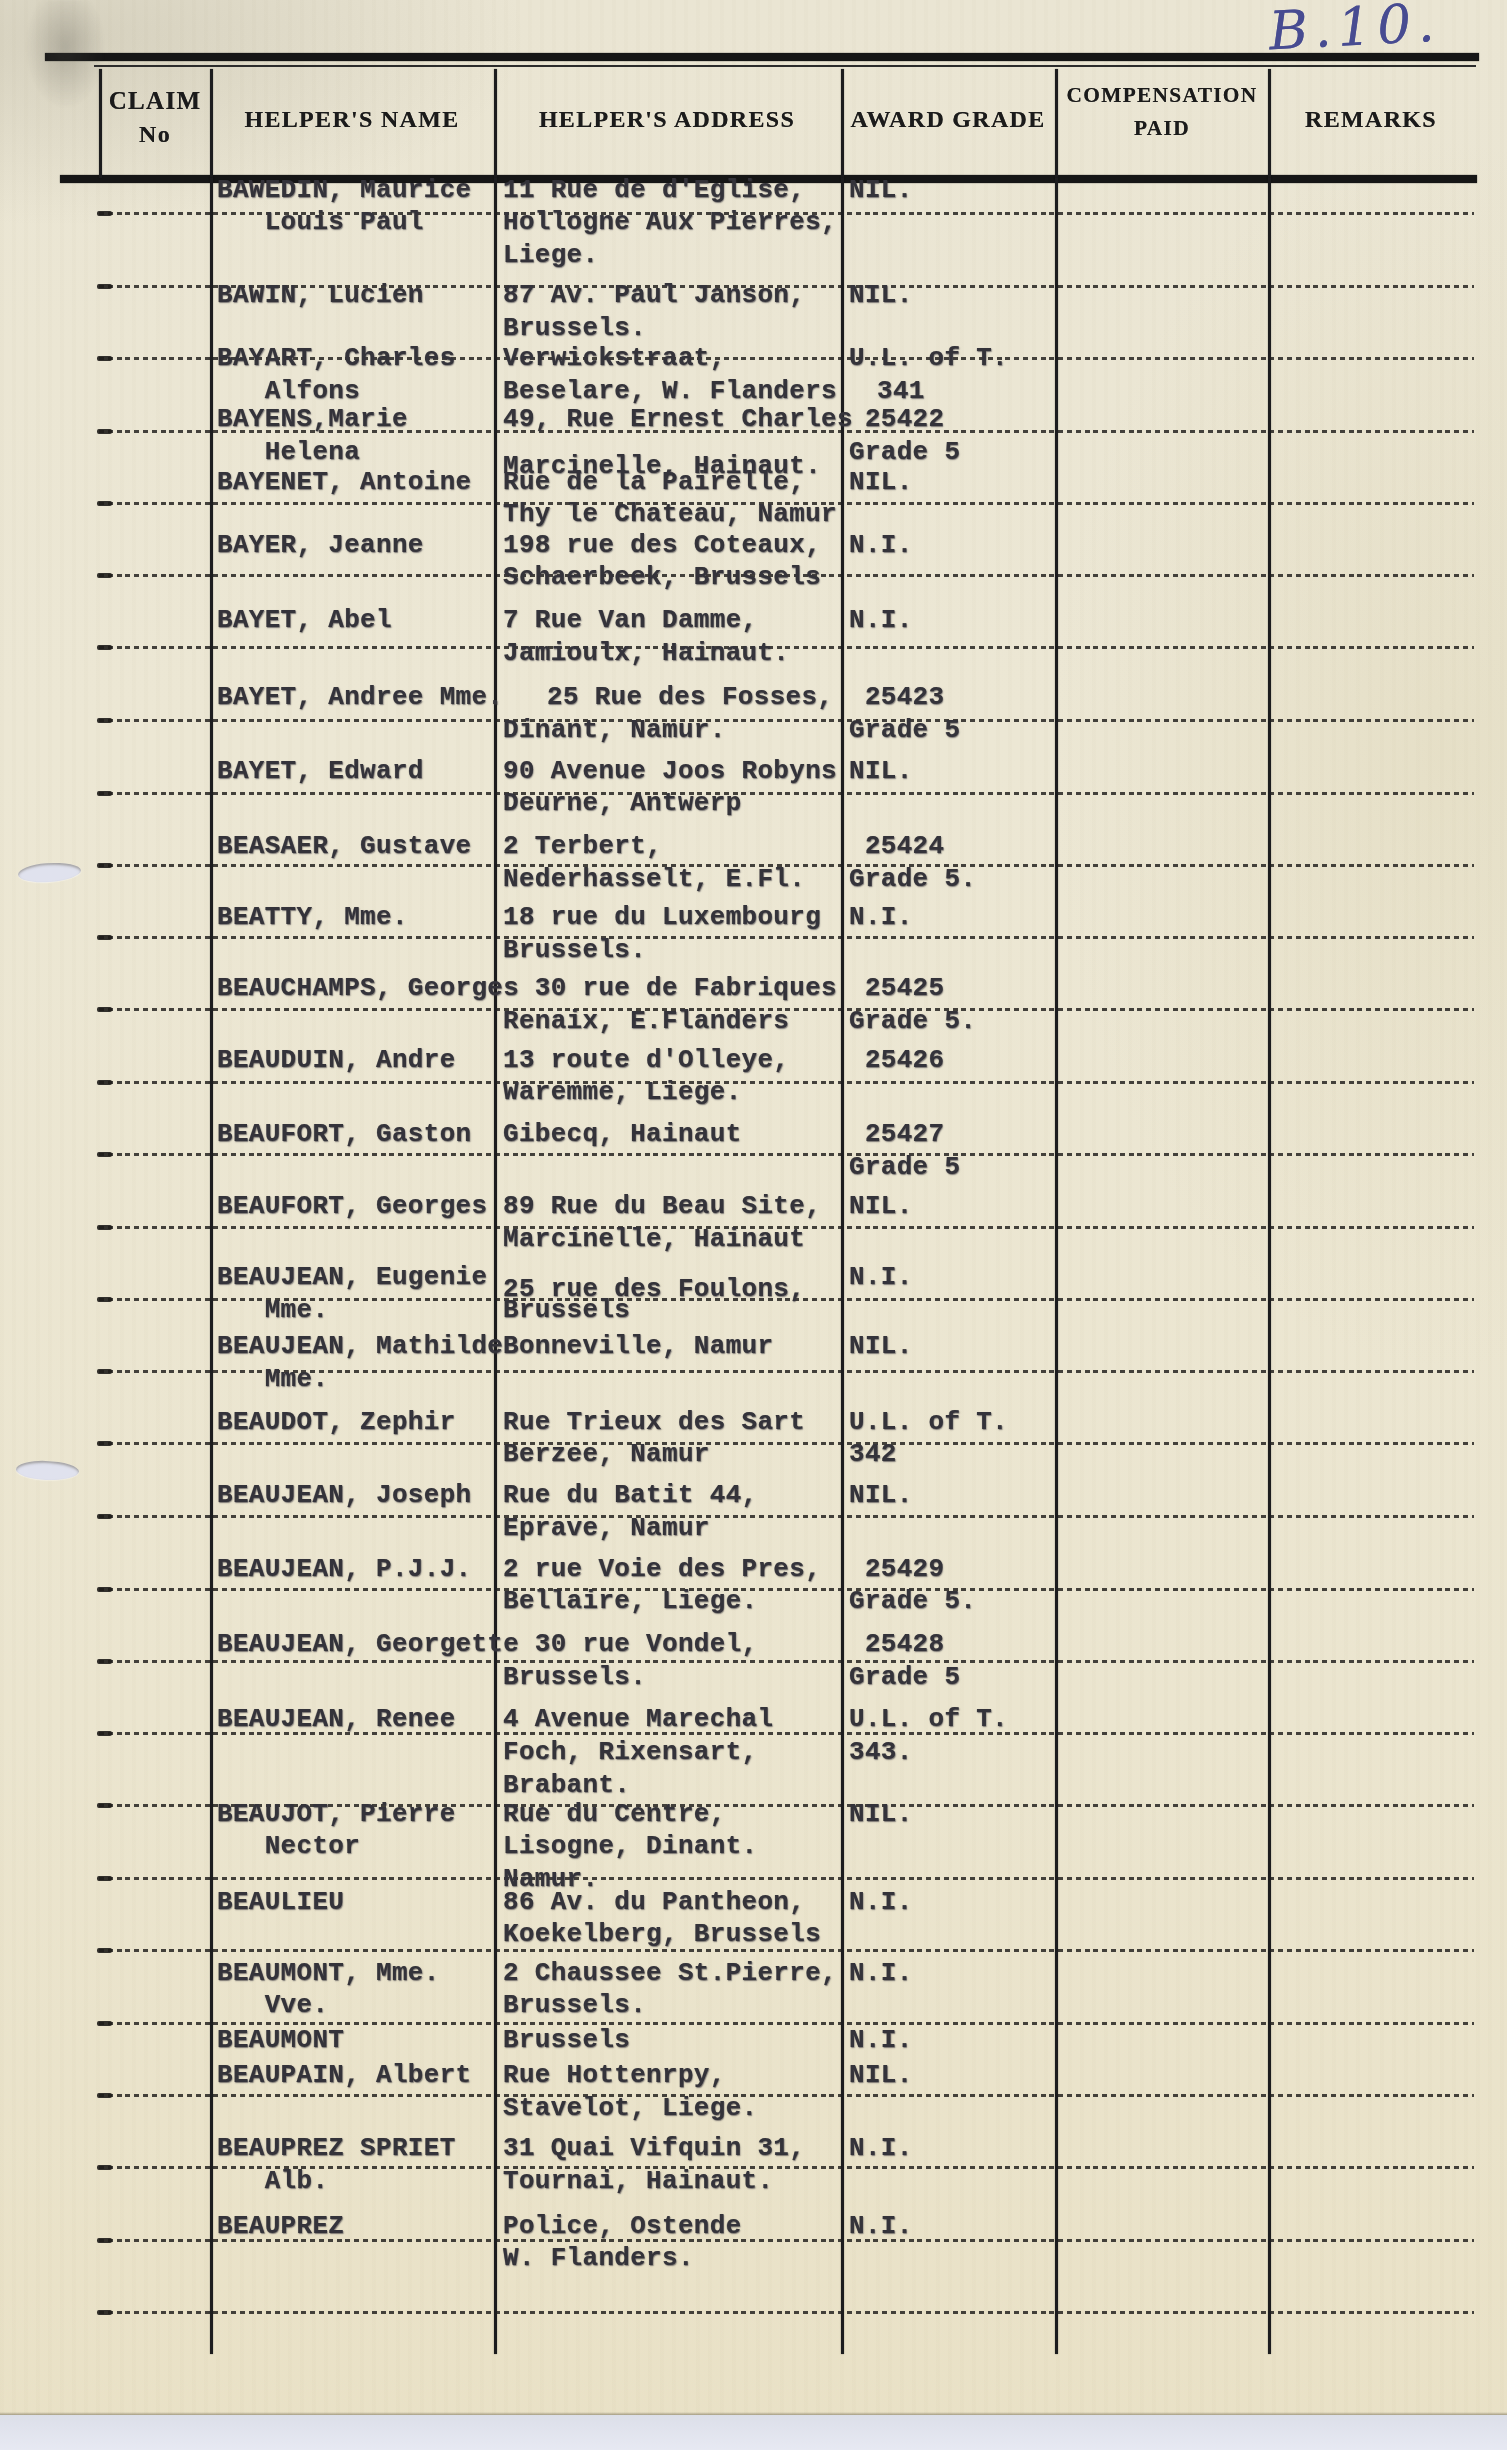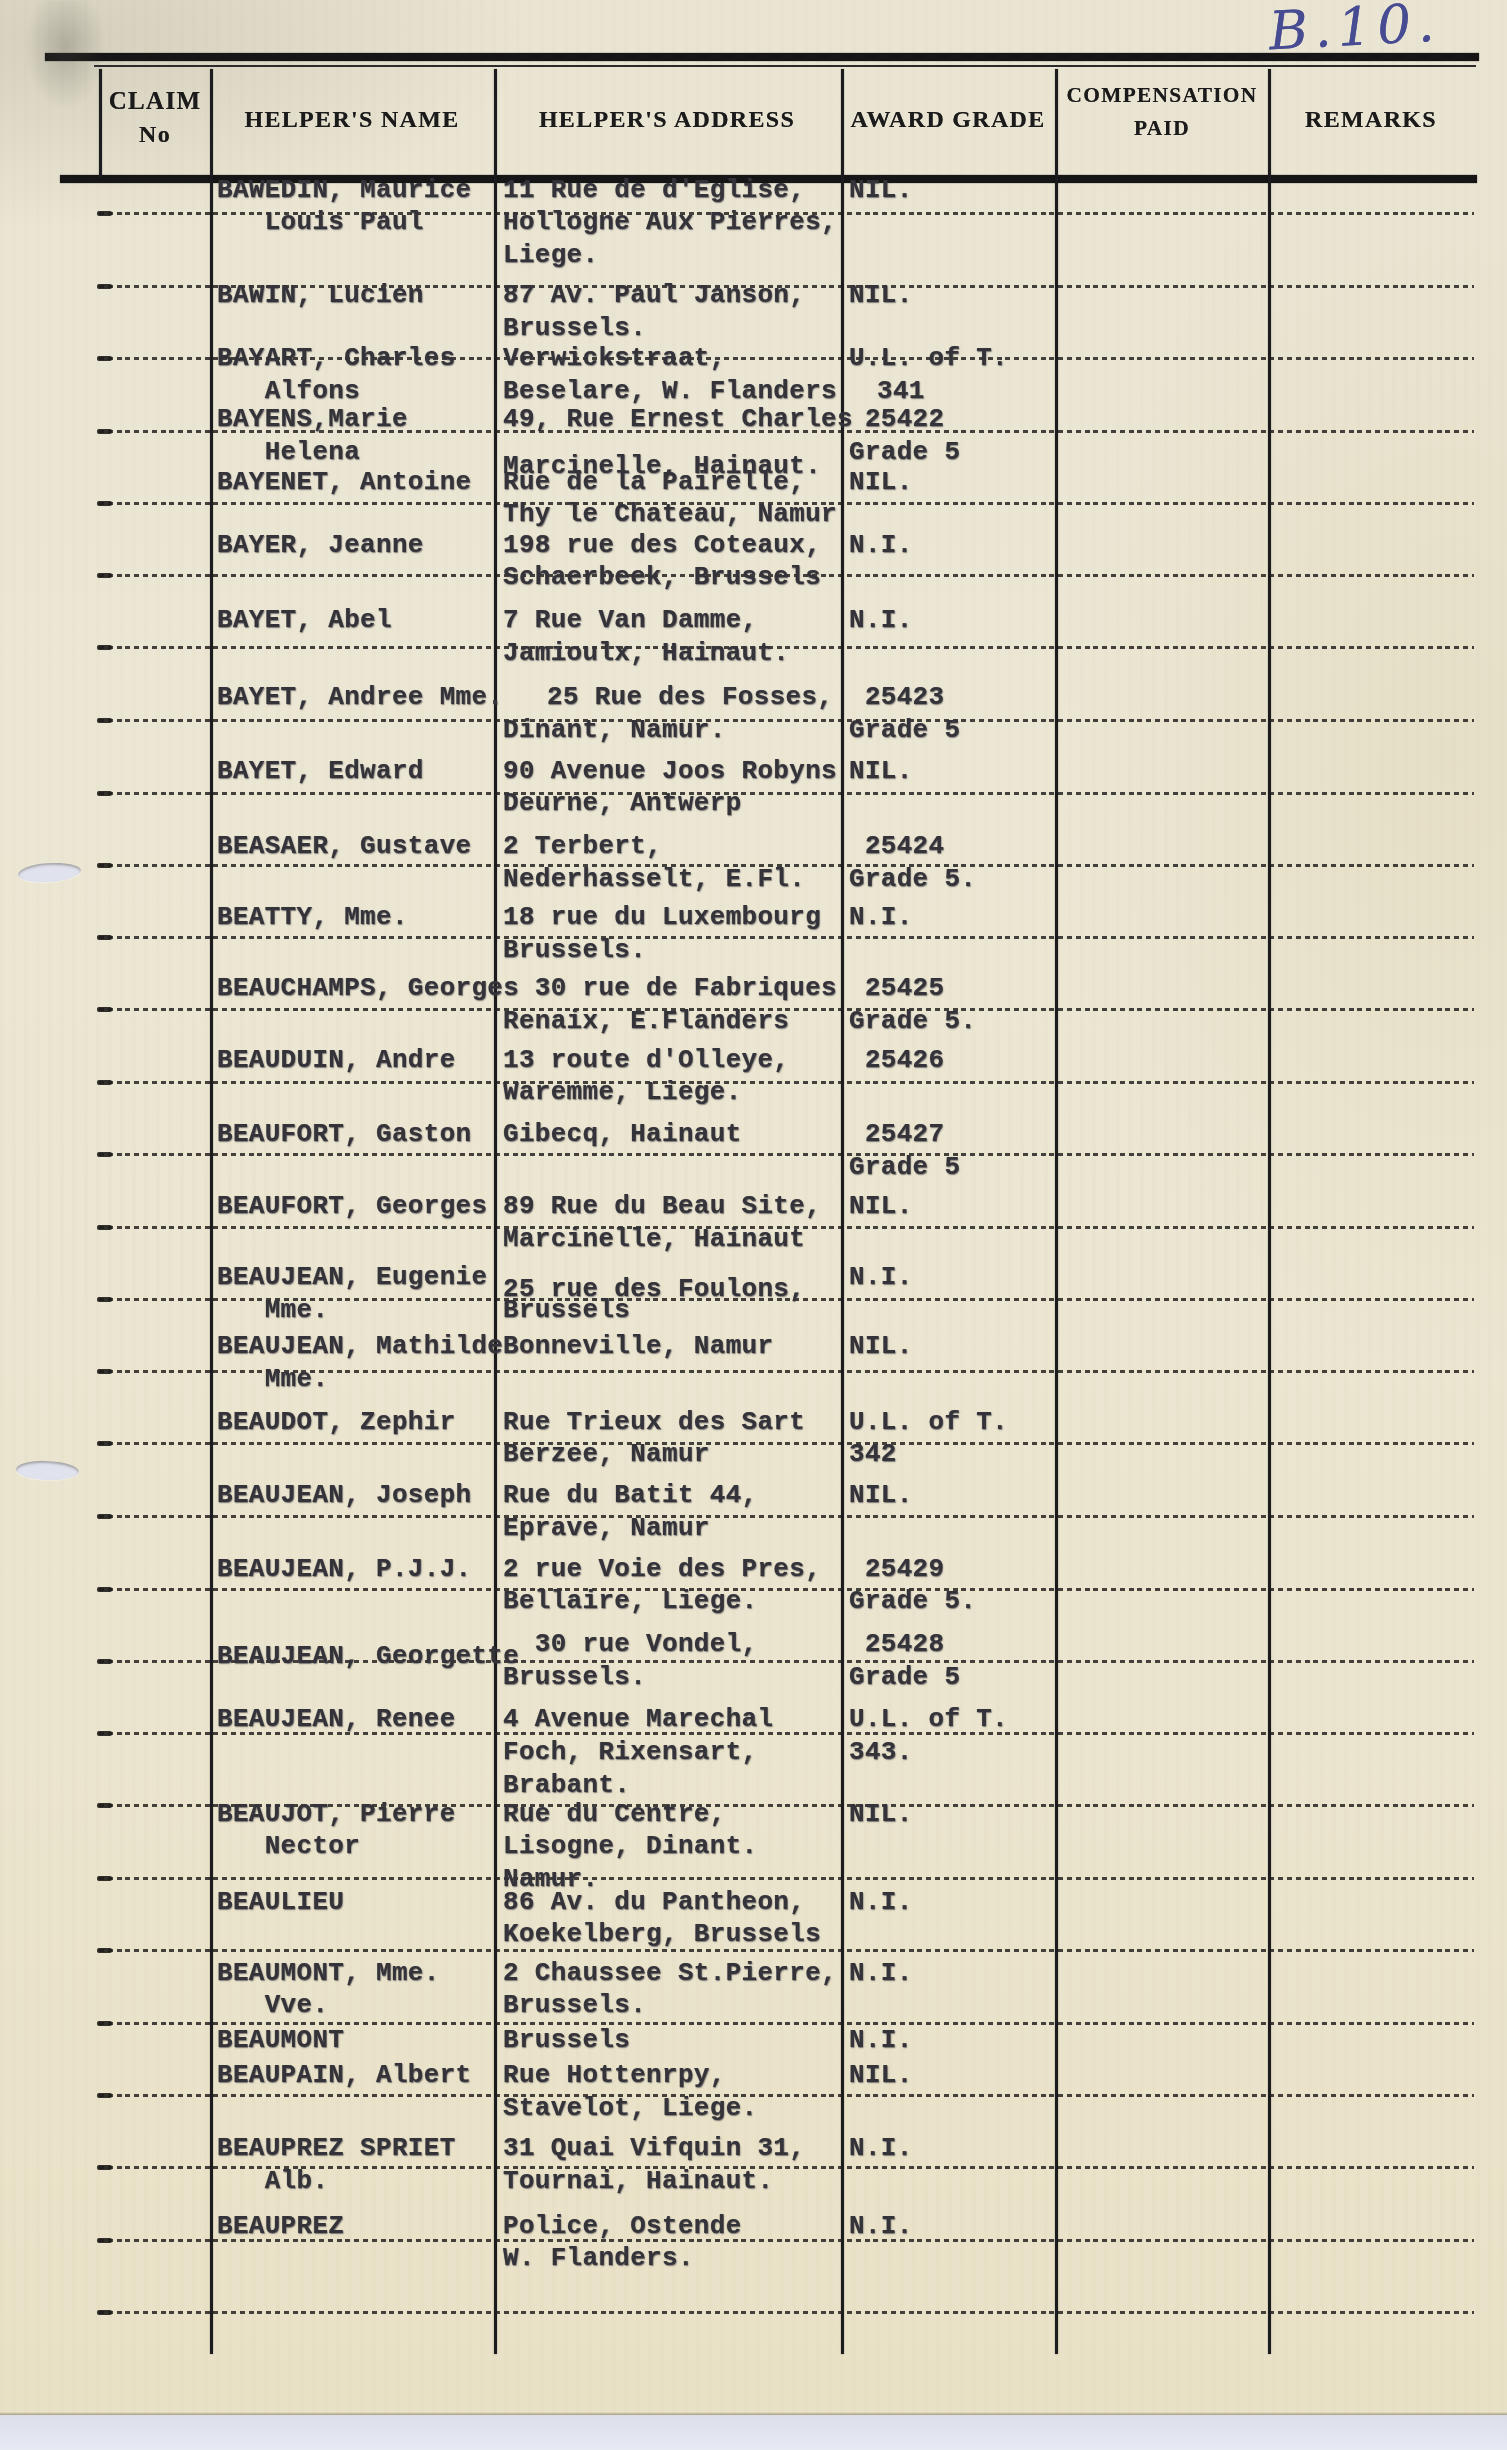"BEAUJEAN, Georgette" div.tw { margin-top: 12px -> none }
